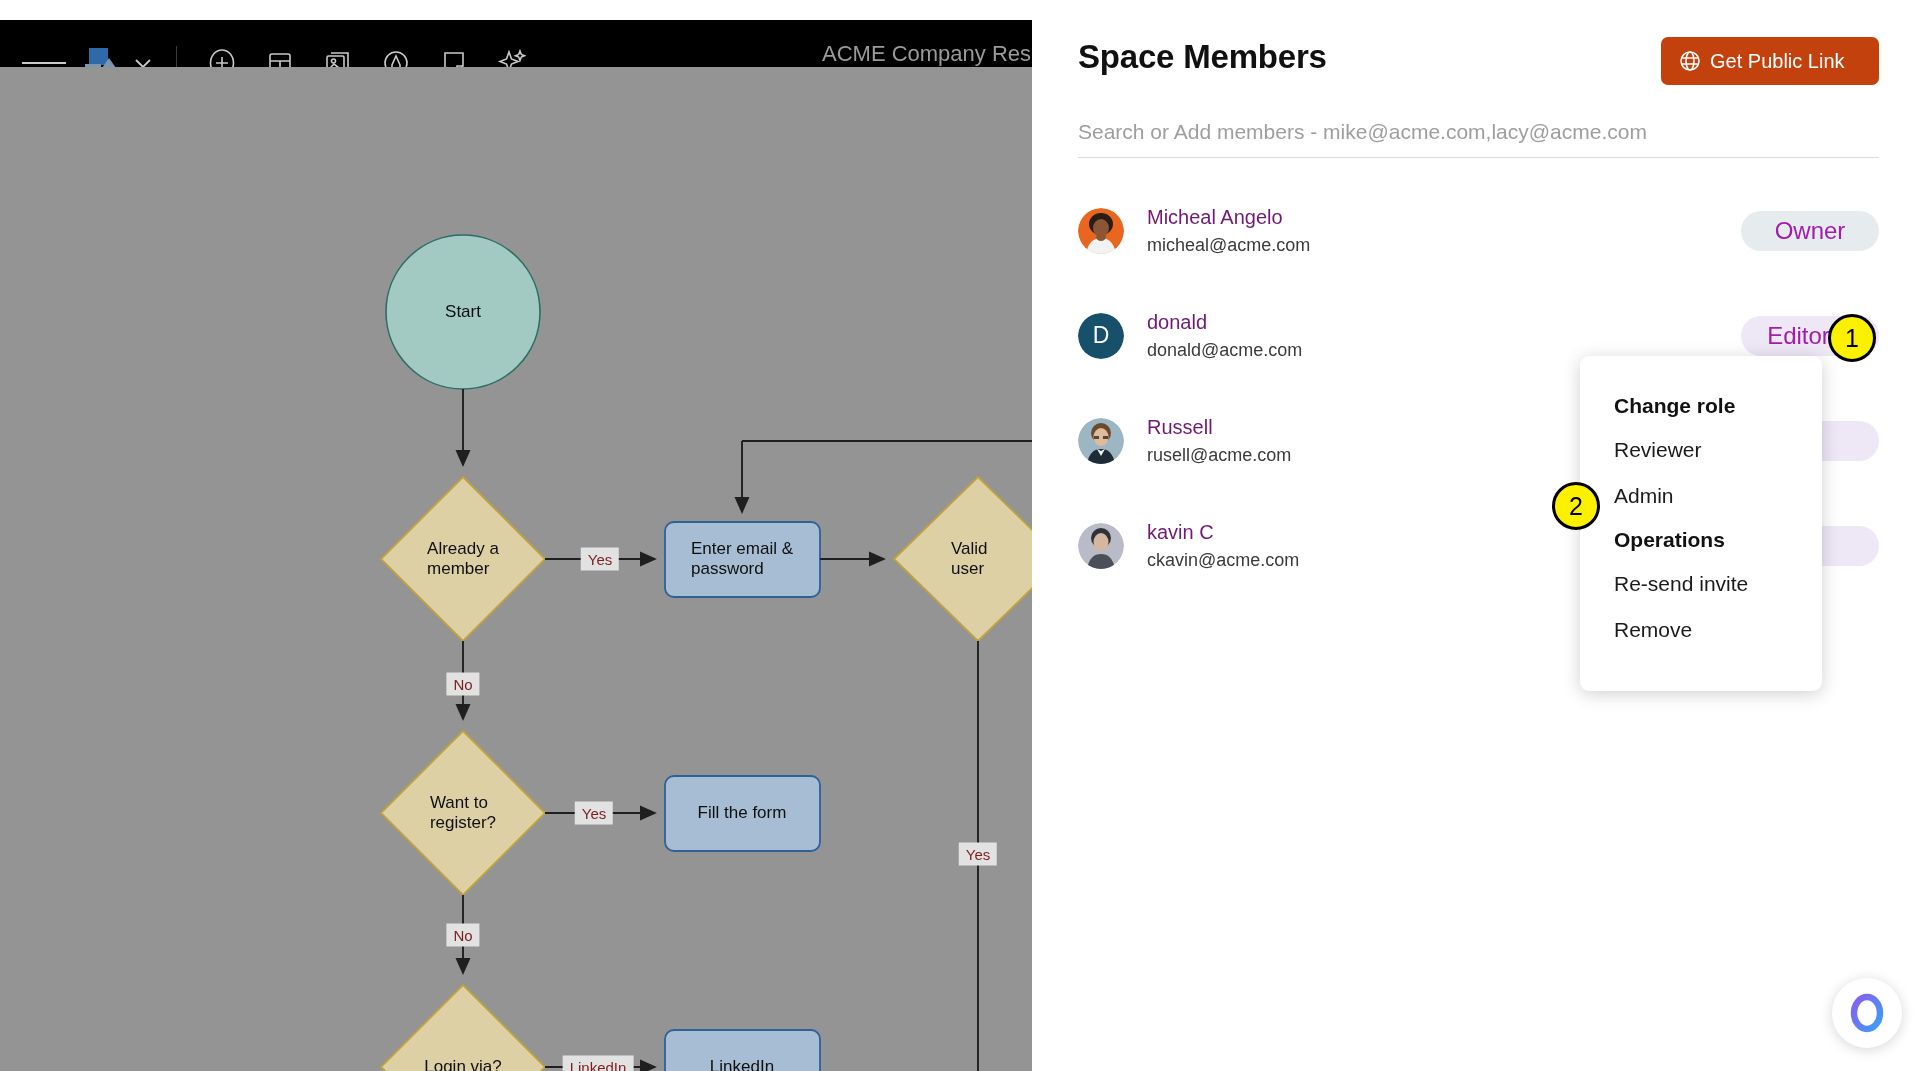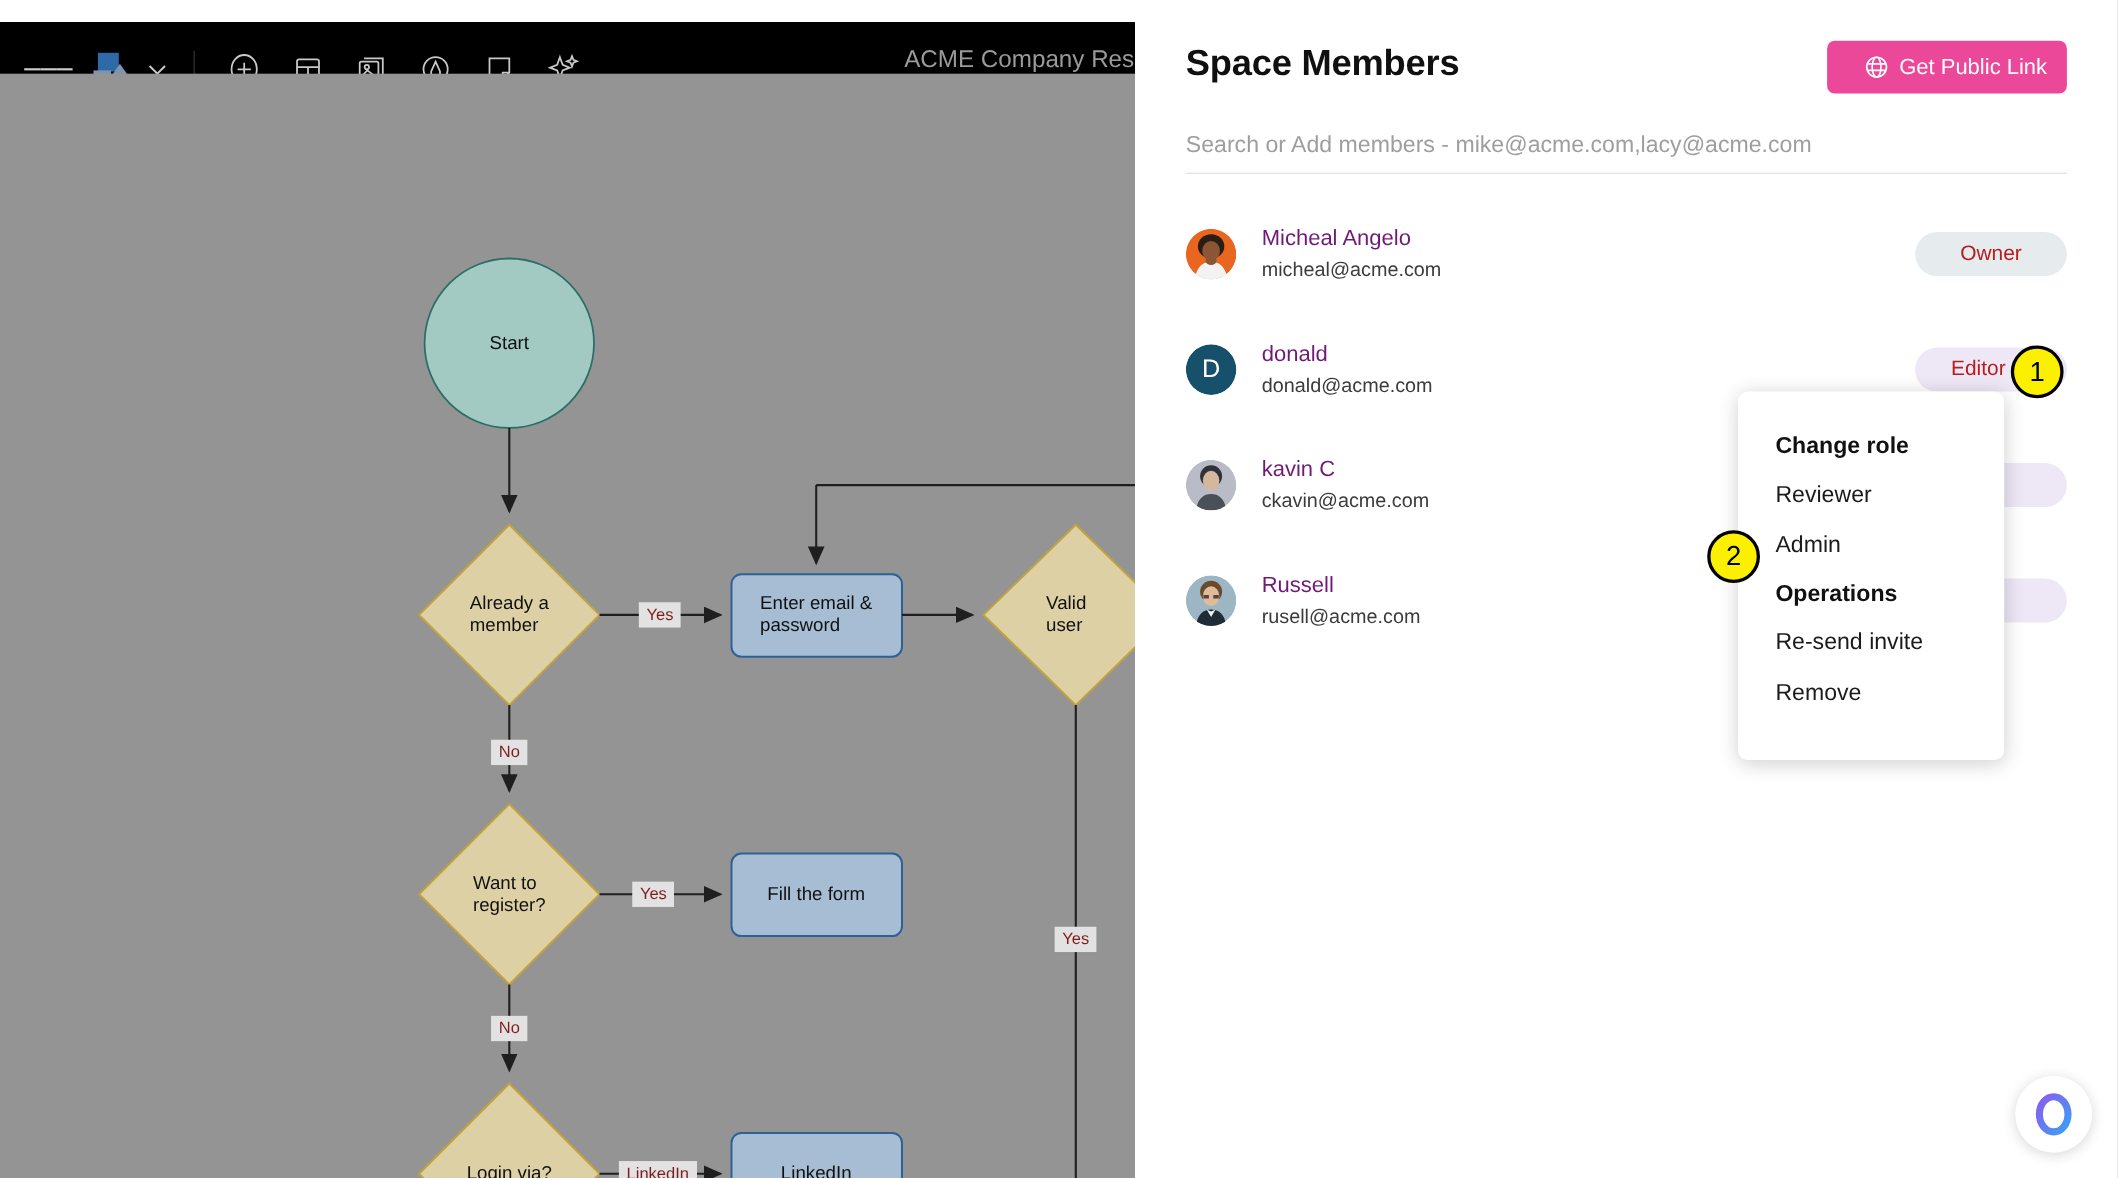"Get Public Link" .public-link-btn { background: #ec4899 -> #c2410c; justify-content: flex-end -> flex-start }
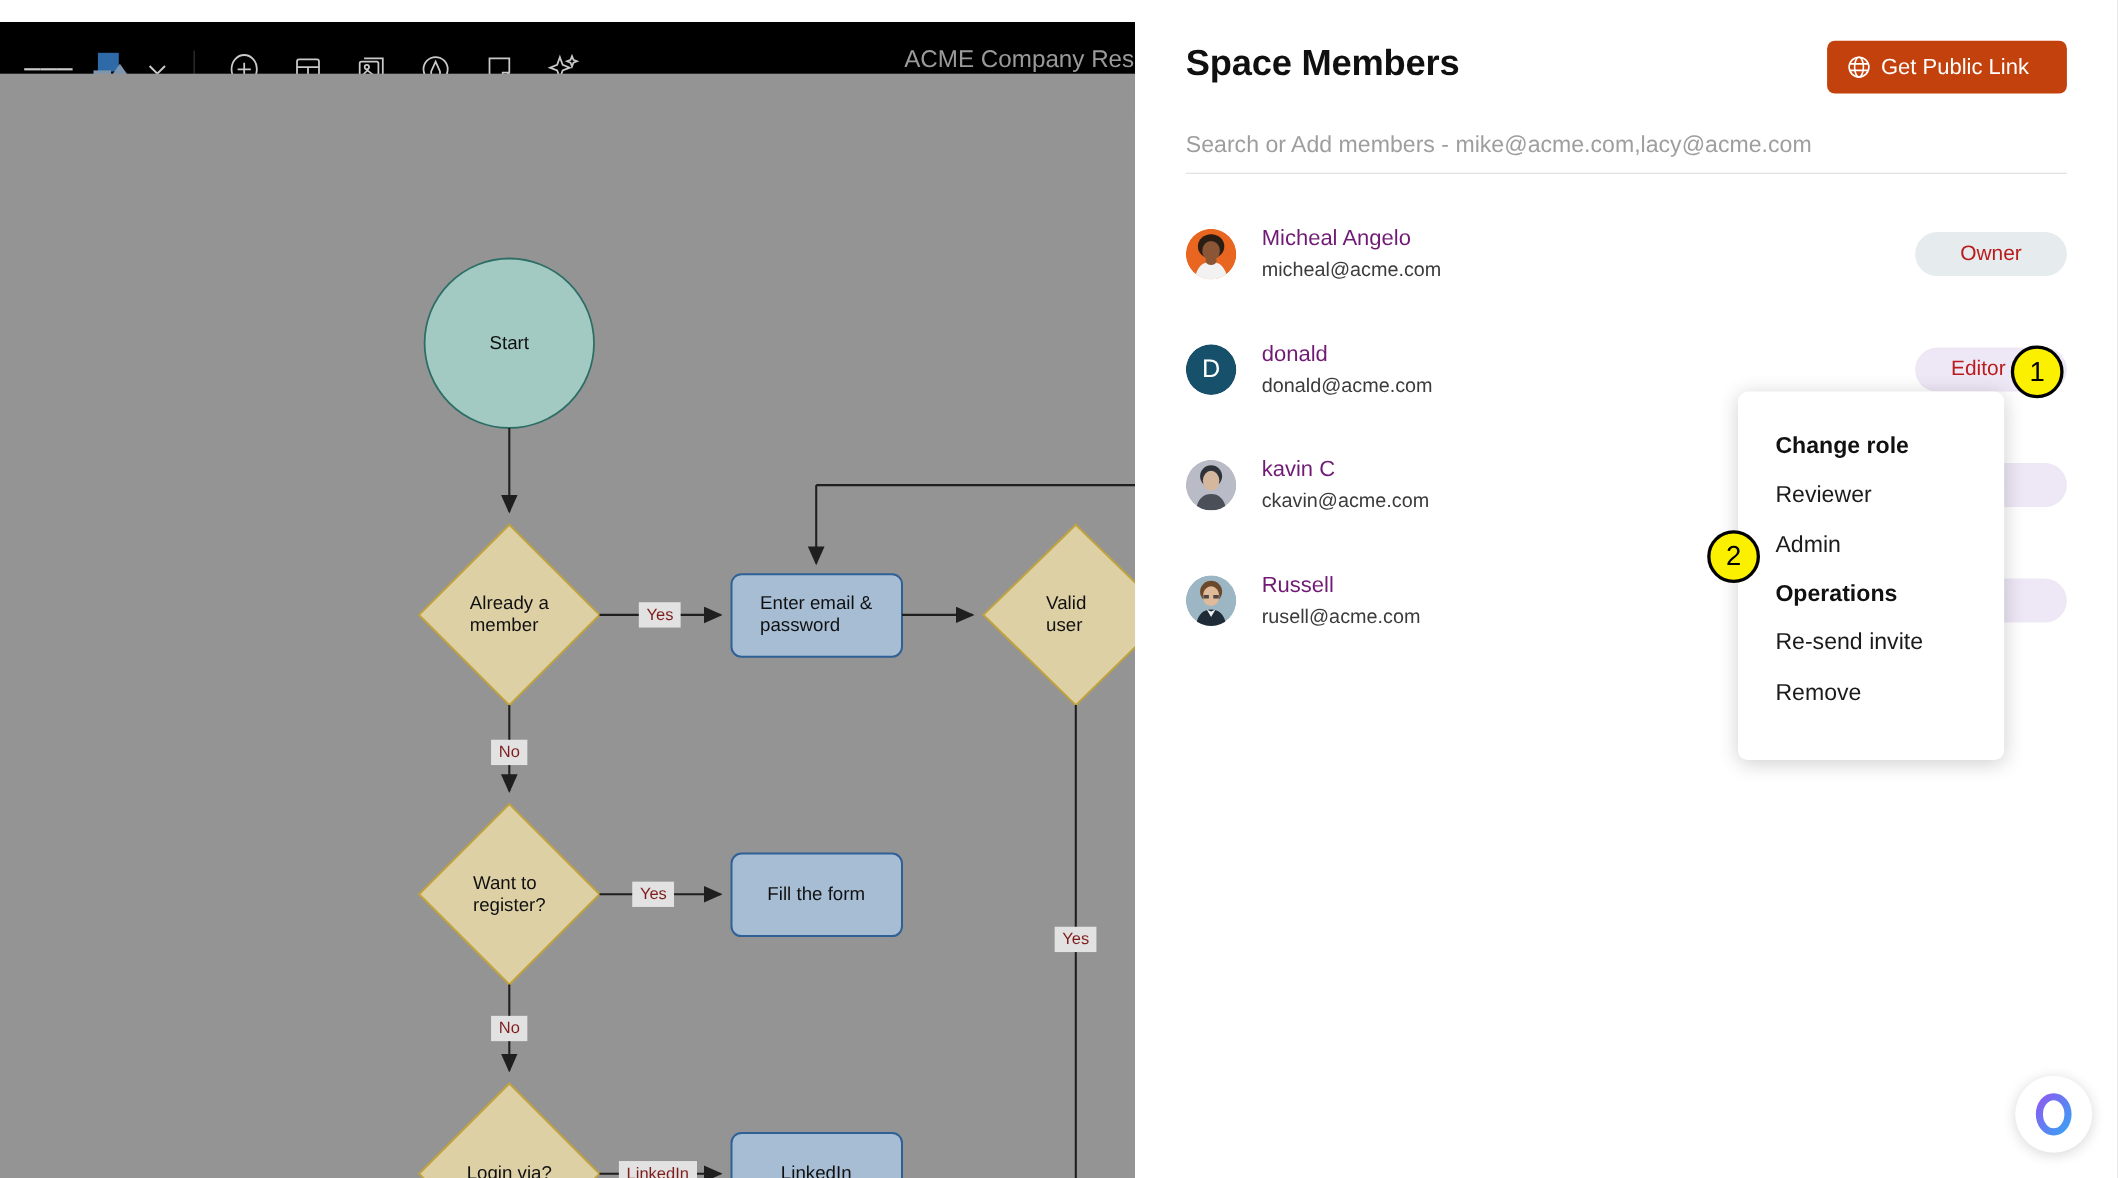"Owner" .role-pill { color: #b91c1c -> #a21caf; font-size: 19px -> 24px }
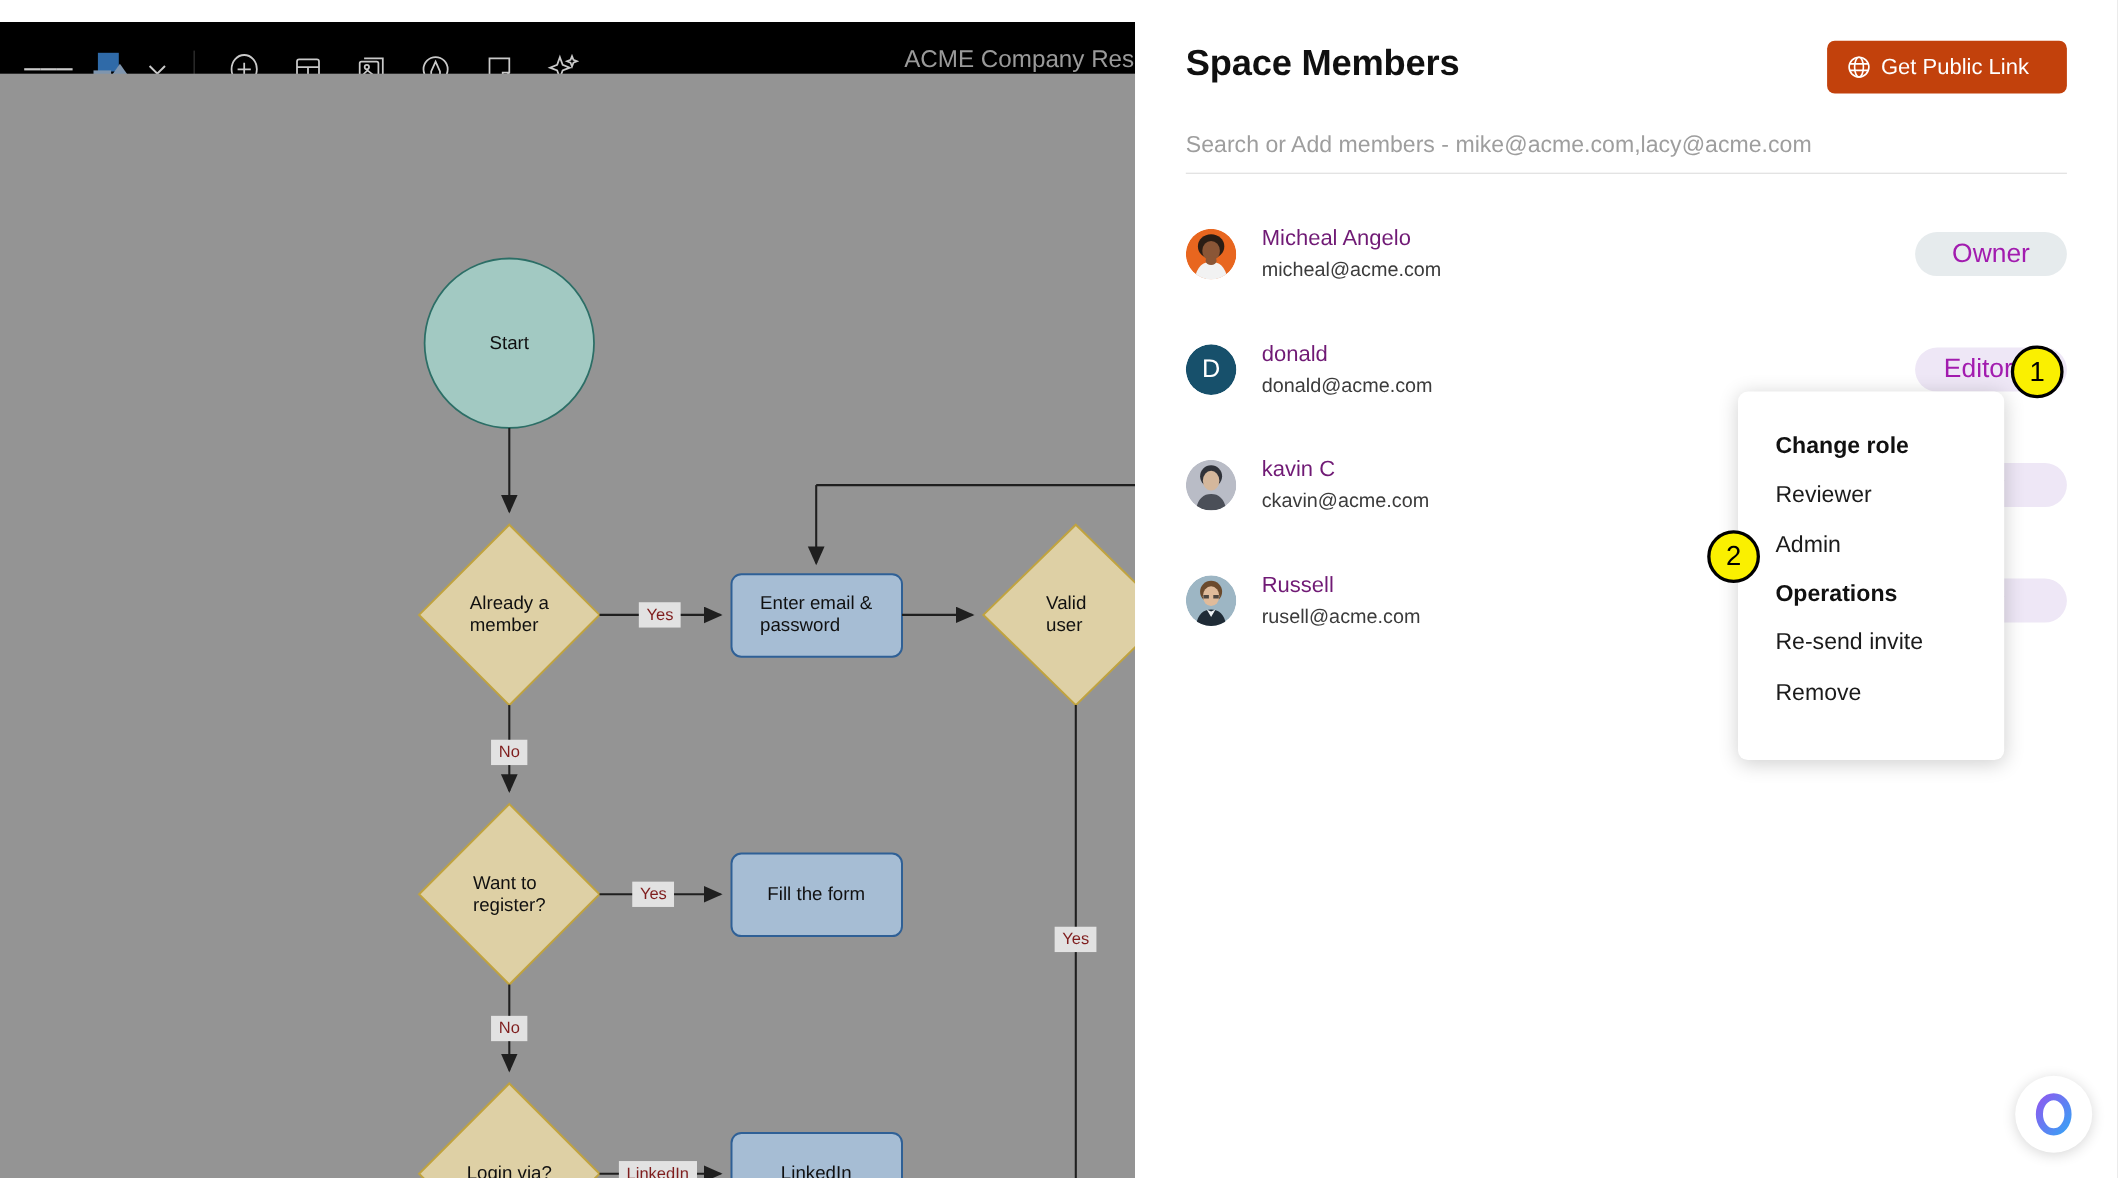"kavin C" div.member-row { order: before "Russell" -> after "Russell" }
